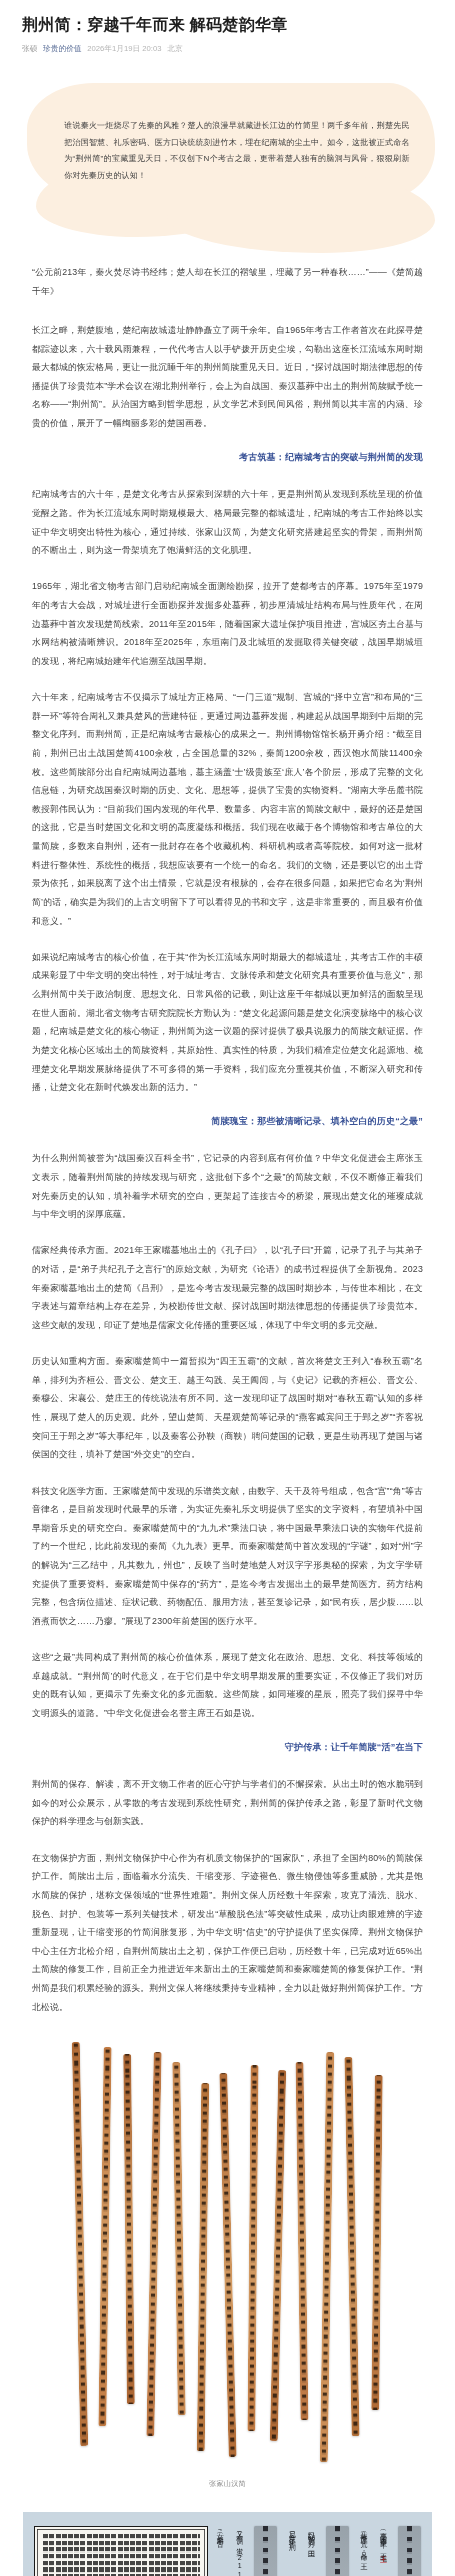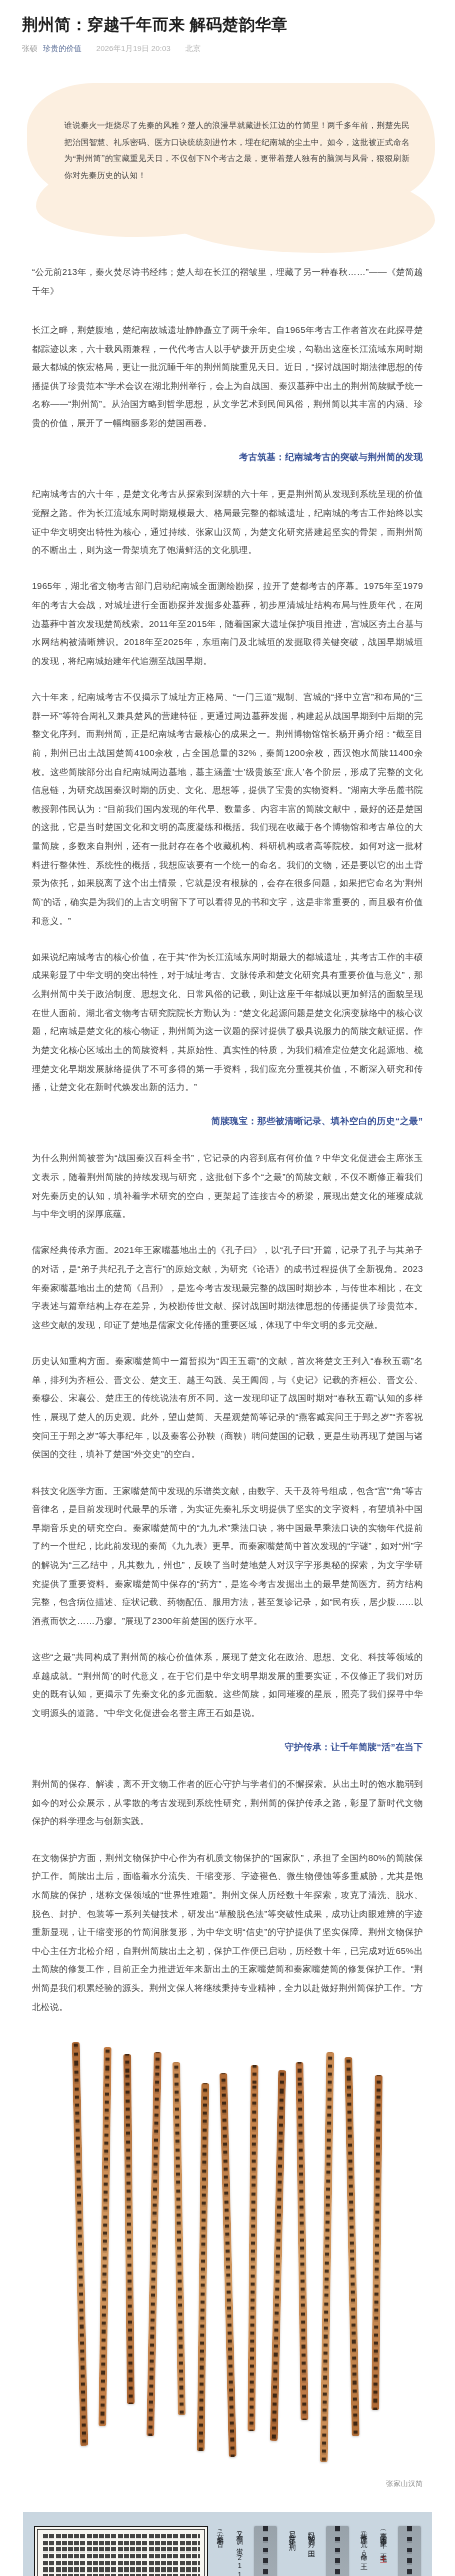"2026年1月19日 20:03" .byline .dt, .byline .loc { margin-left: 9px -> none }
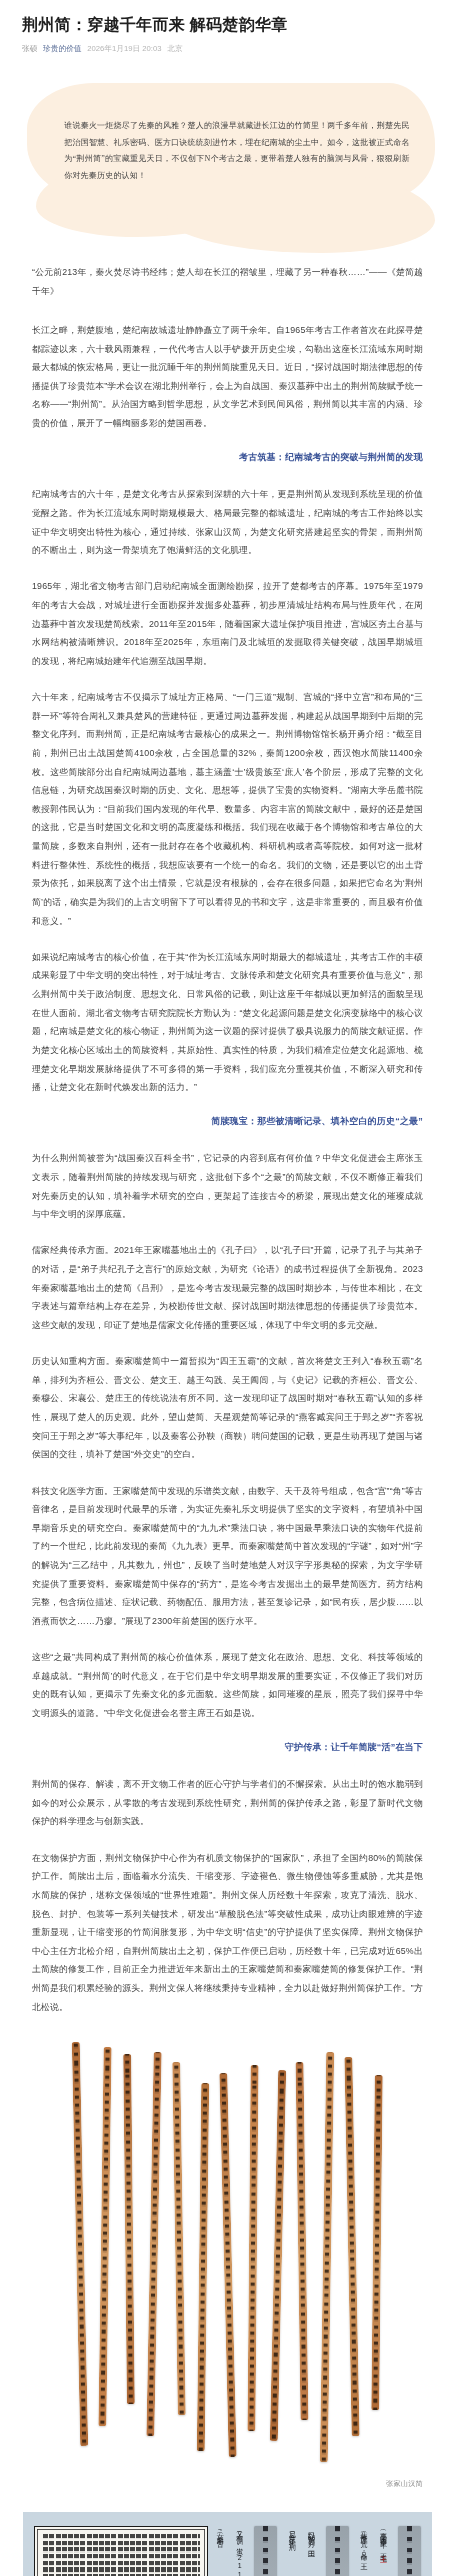"谁说秦火一炬烧尽了先秦的风雅？楚人的浪漫早就藏进长江边的竹简里！两千多年前，荆楚" .lead-section { font-family: Liberation Serif, serif -> none }
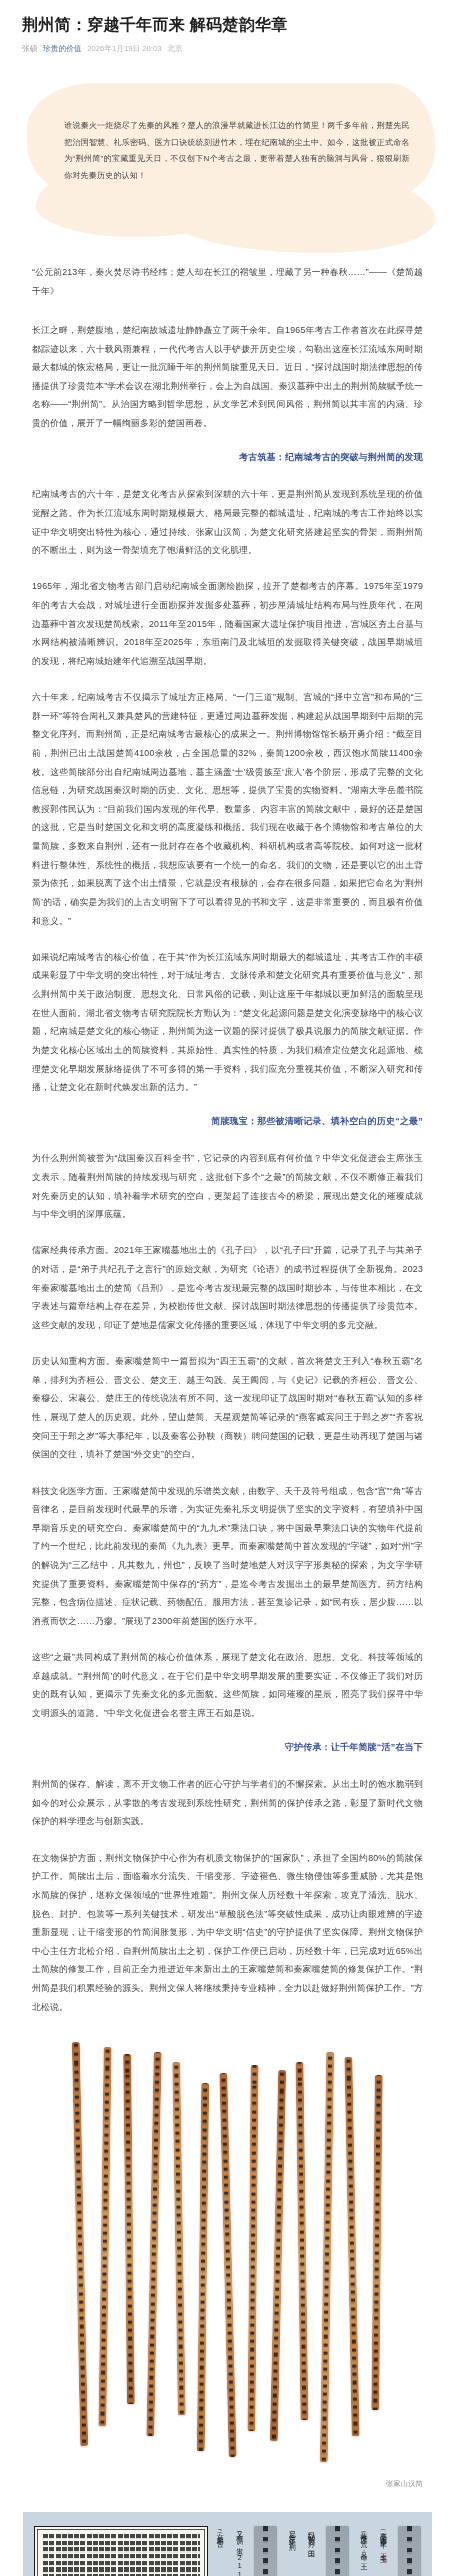"张家山汉简" .fig-caption { text-align: right -> center }
